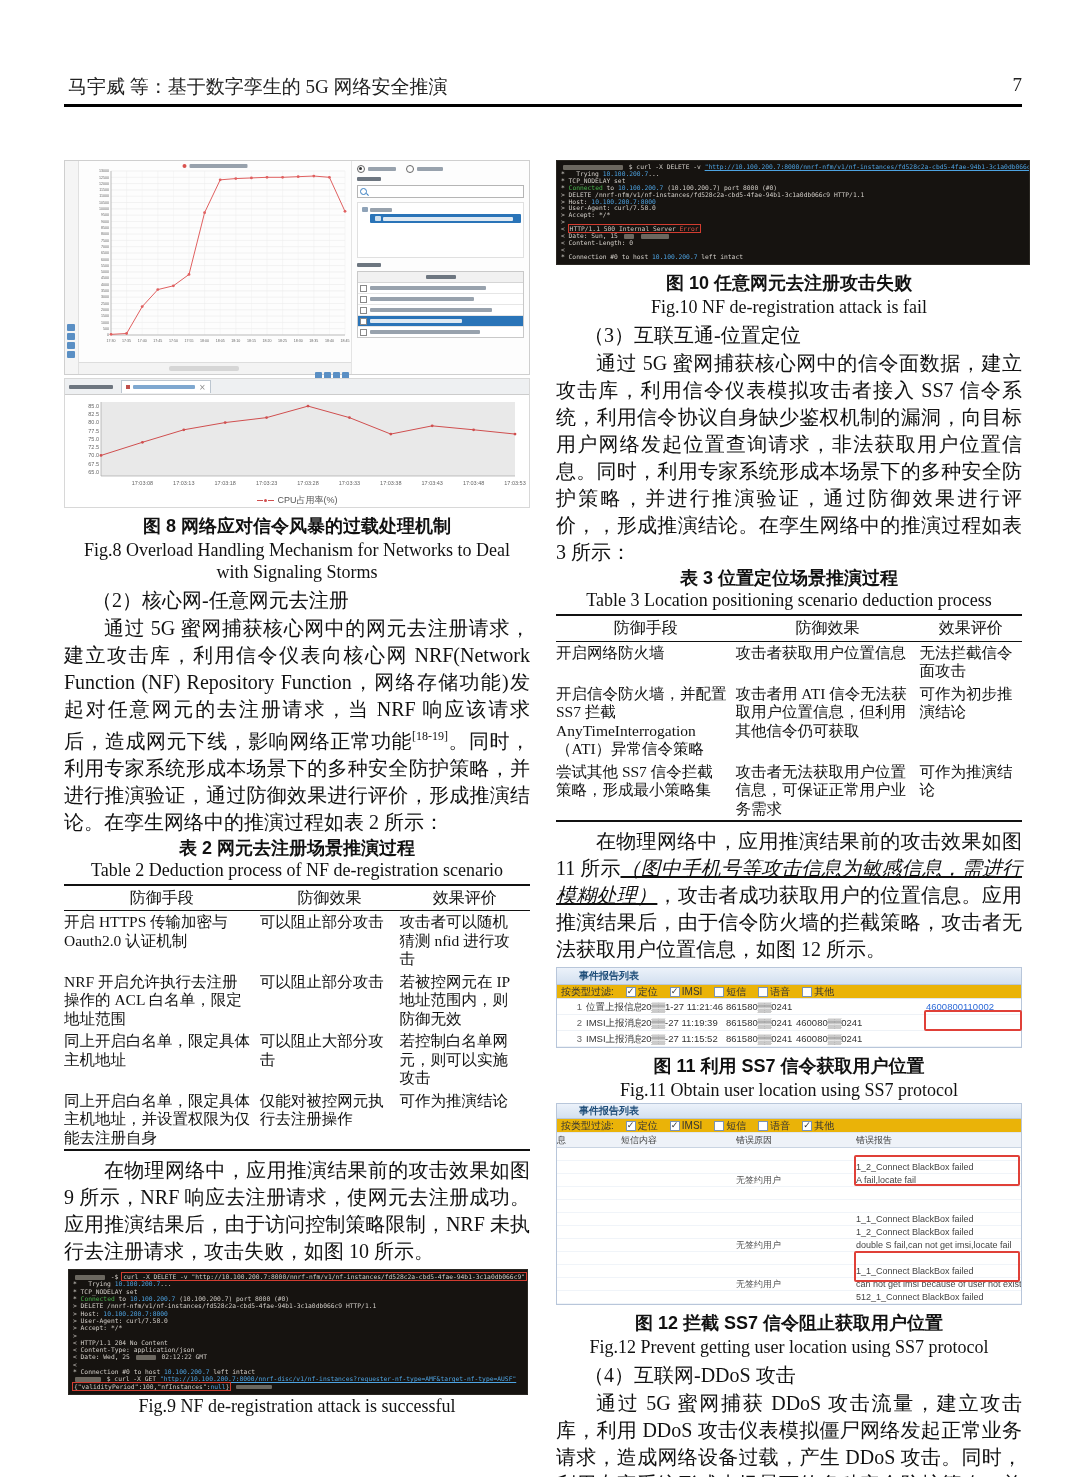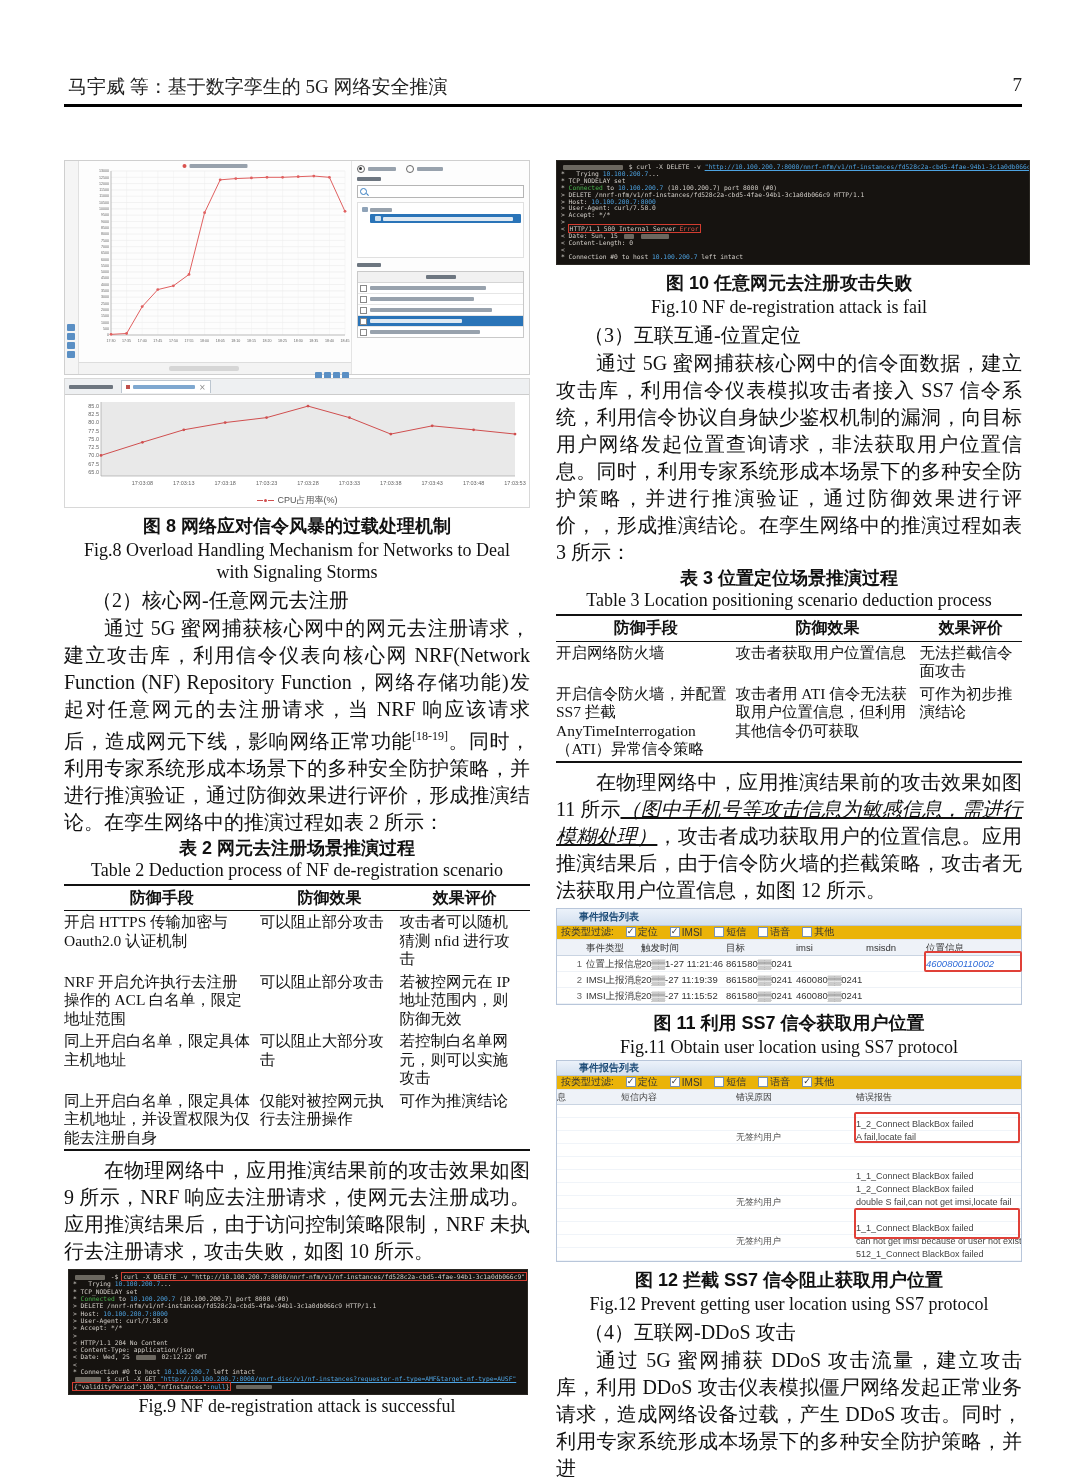"防御手段" table.paper th { font-weight: bold -> normal }
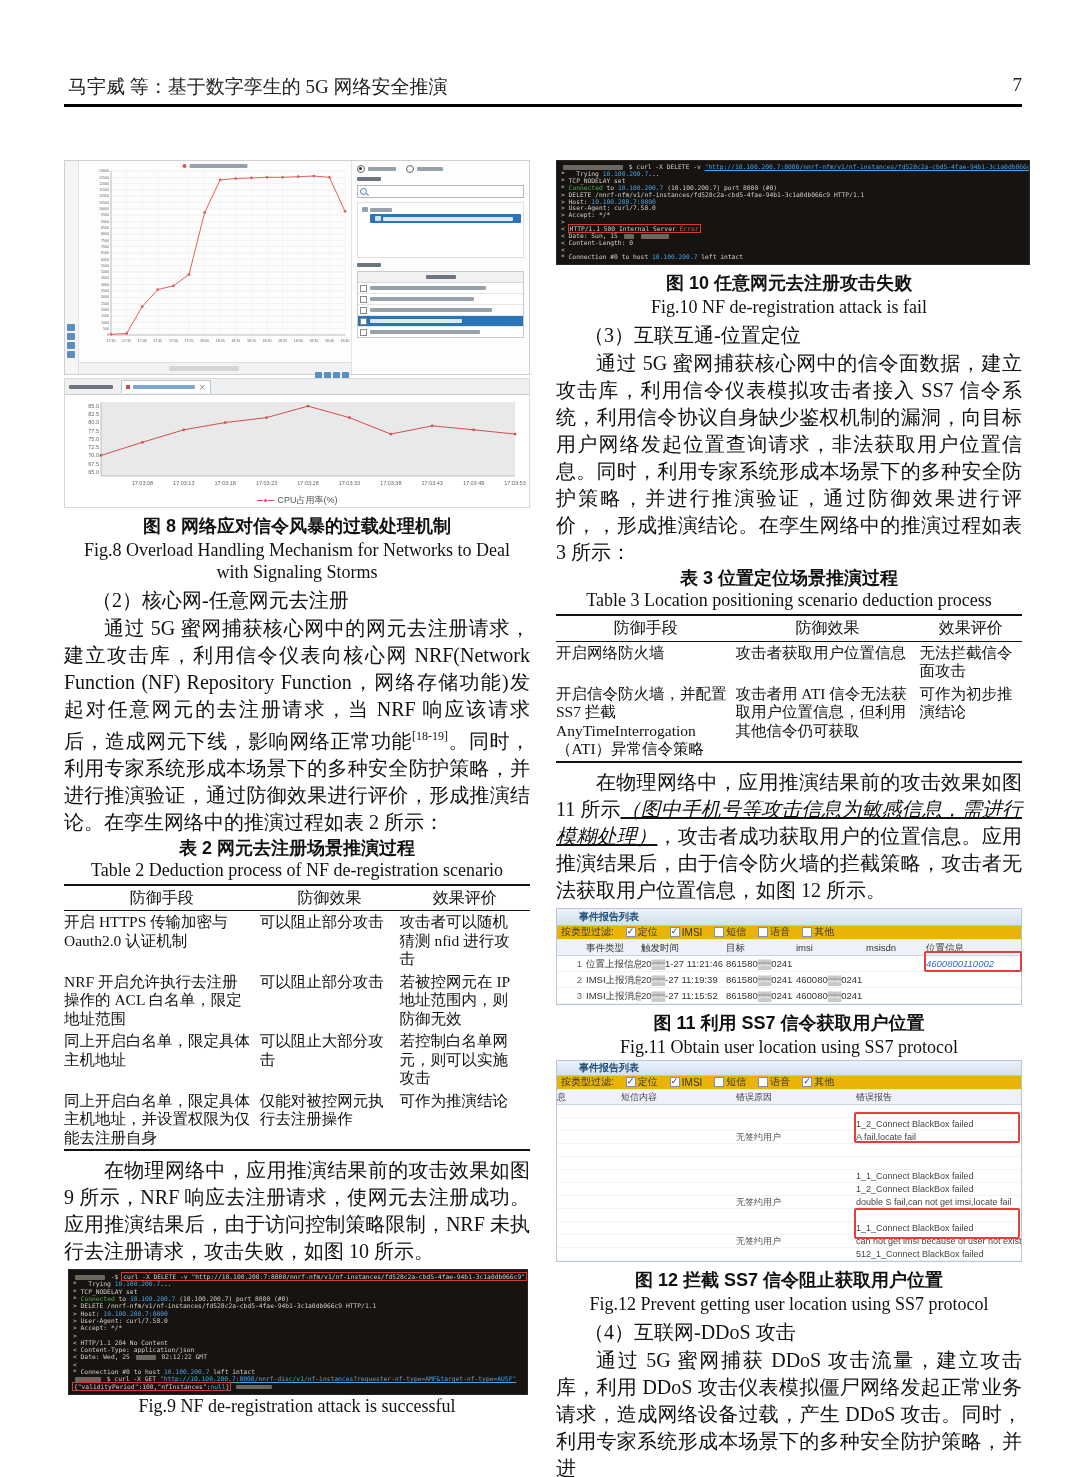"尝试其他 SS7 信令拦截策略，形成最小策略集" tr { html: none -> <tr> <td>尝试其他 SS7 信令拦截策略，形成最小策略集</td> <td>攻击者无法获取用户位置信息，可保证正常用户业务需求</td> <td>可作为推演结论</td> </tr> }
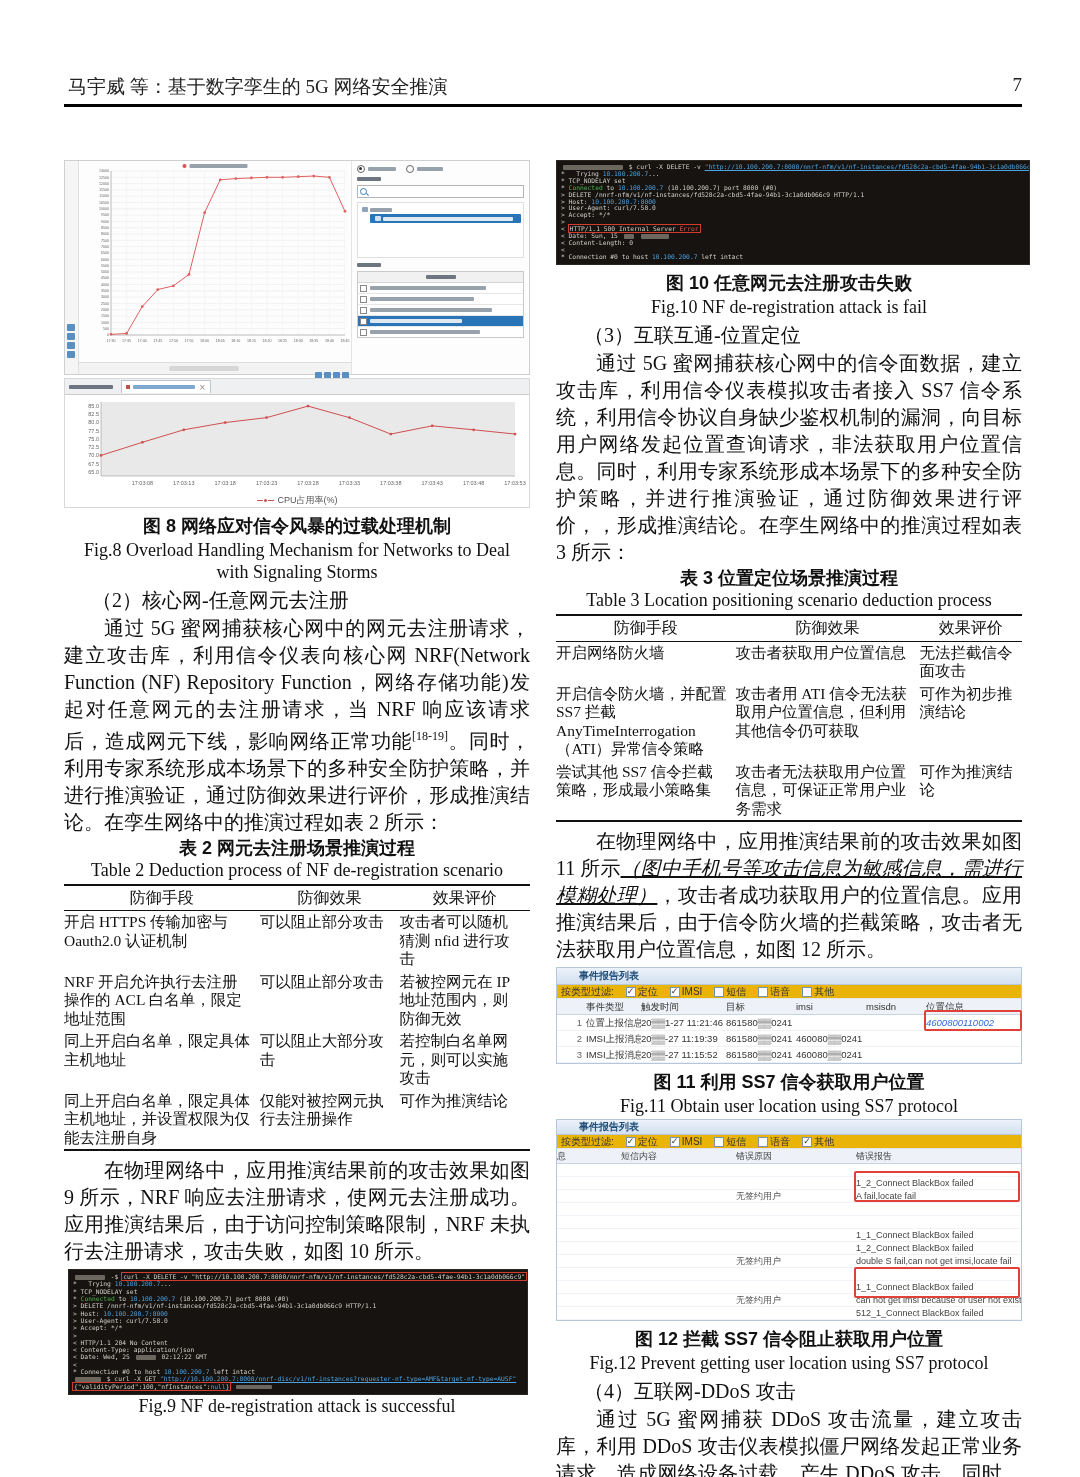"事件类型" div.f11-grid { html: <div> <div></div> <div>事件类型</div> <div>触发时间</div> <div>目标</div> <div>imsi</div> <div>msisdn</div> <div>位置信息</div> </div> -> none }
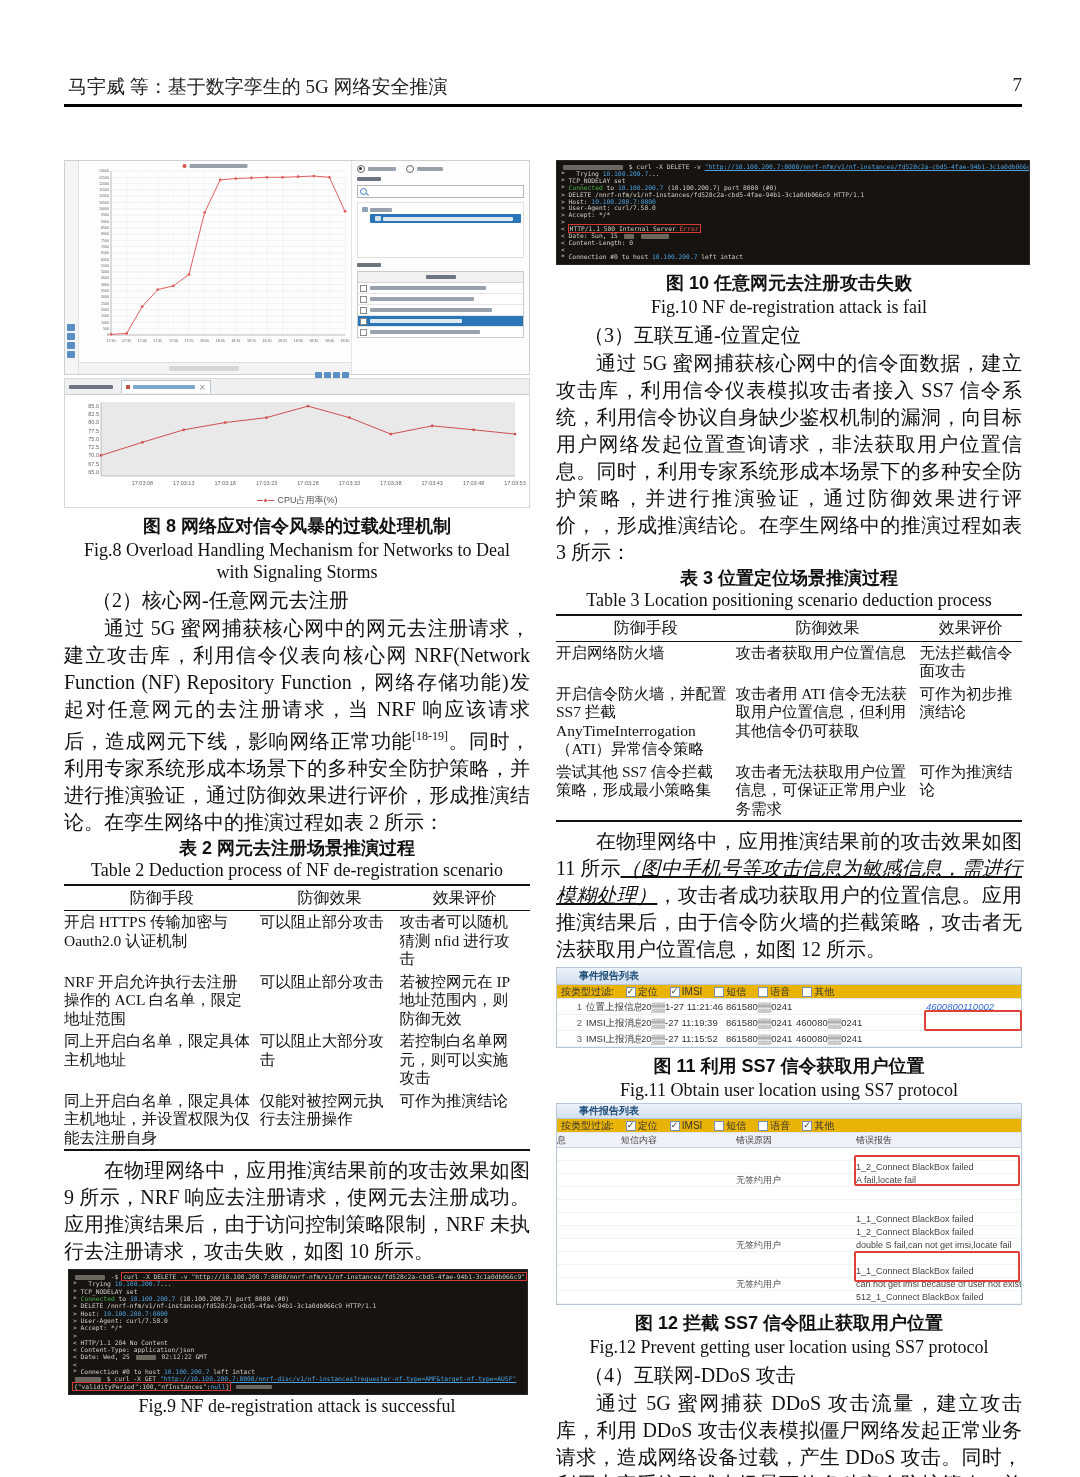"4600800110002" .f11-grid .c-loc { font-style: italic -> none }
